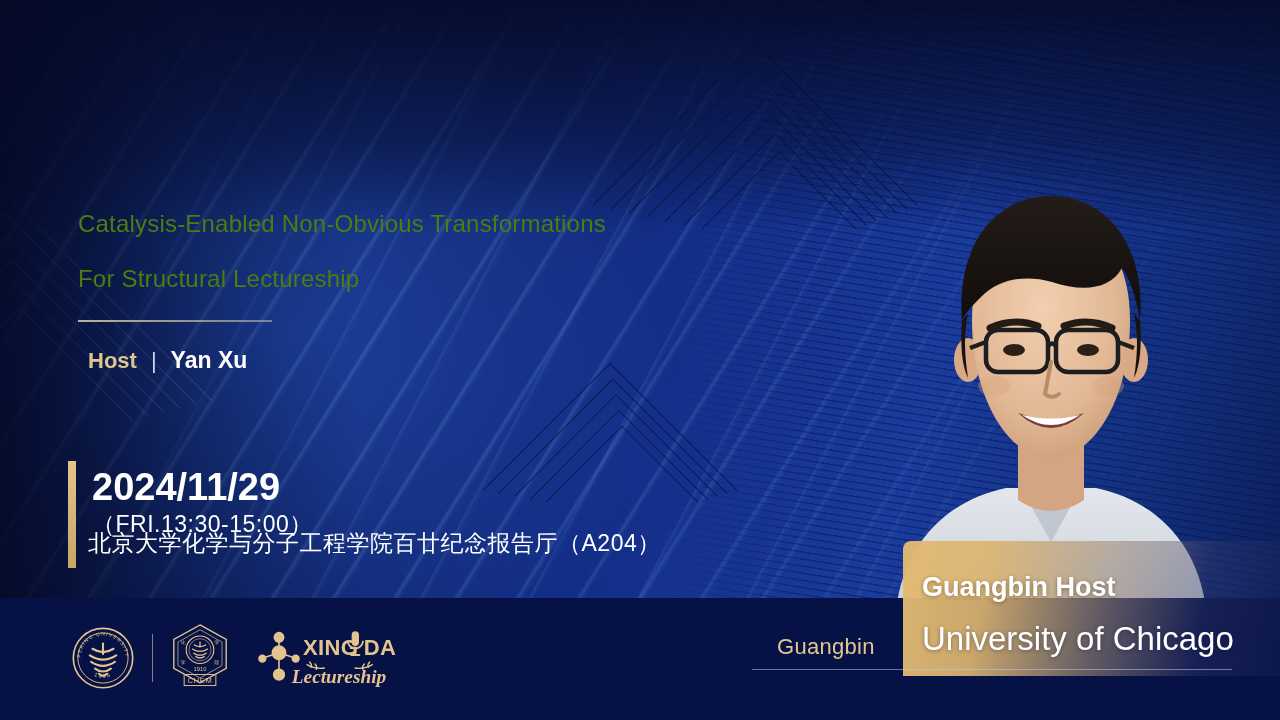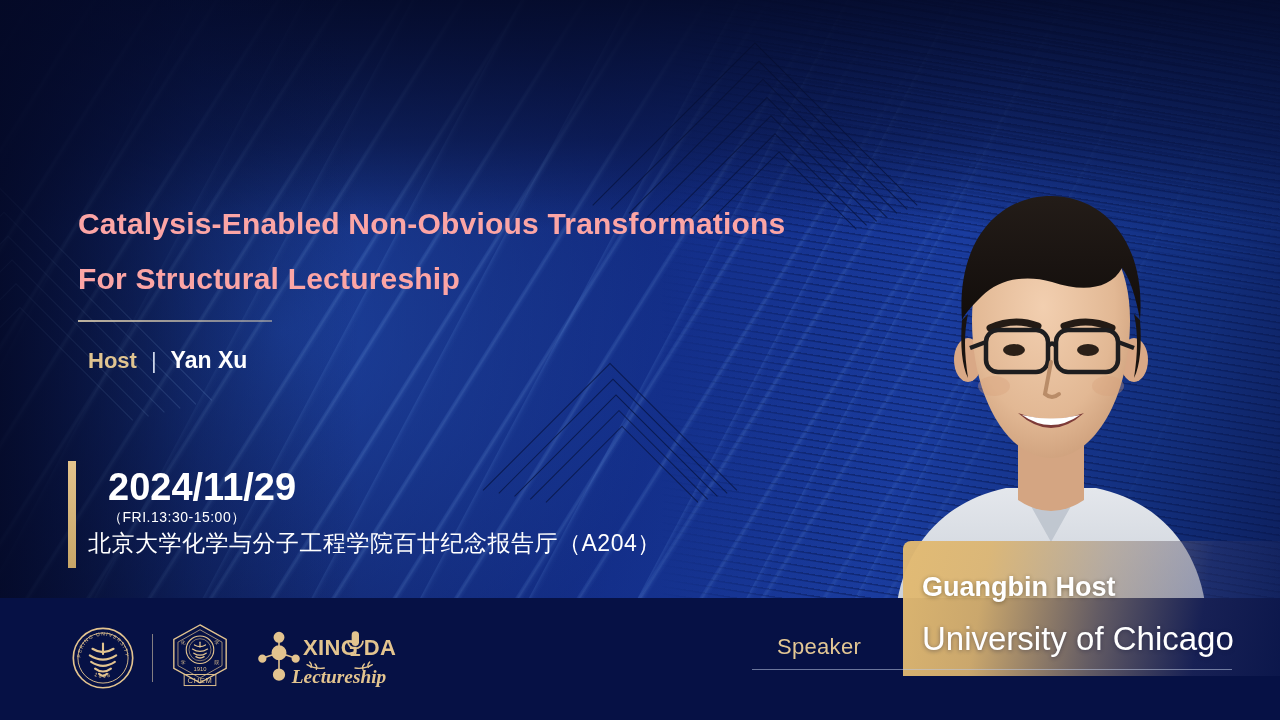"Catalysis-Enabled Non-Obvious" .title-line { color: #fca5a5 -> #4d7c0f; font-size: 30px -> 24px; font-weight: bold -> normal }
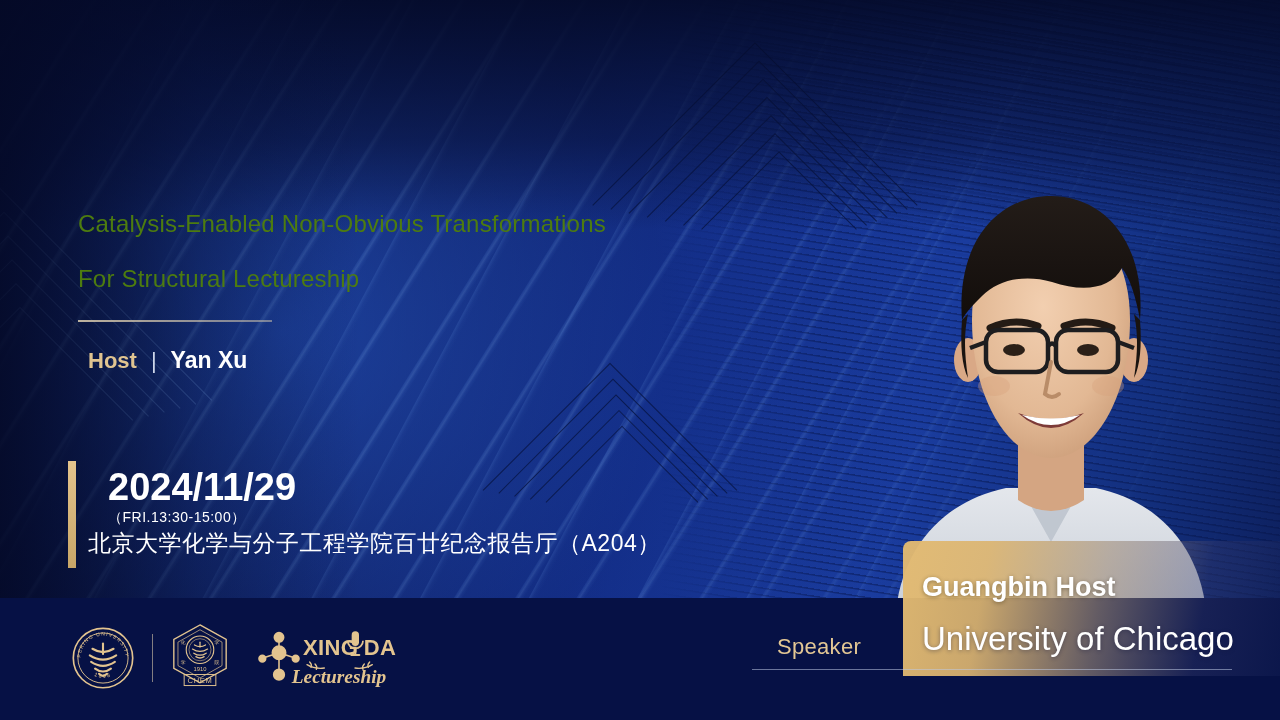"（FRI.13:30-15:00）" .date-time { font-size: 14px -> 23px; margin-left: 20px -> 4px }
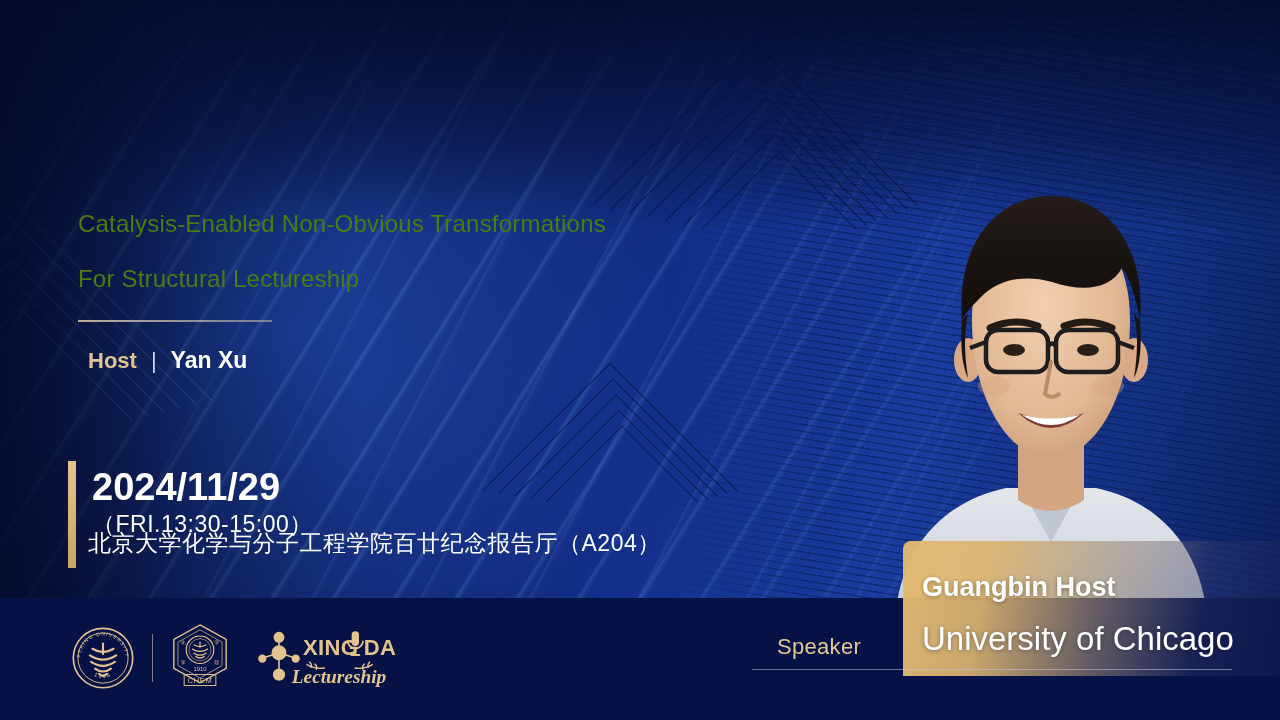"Speaker" div.speaker-label { text: Speaker -> Guangbin }
